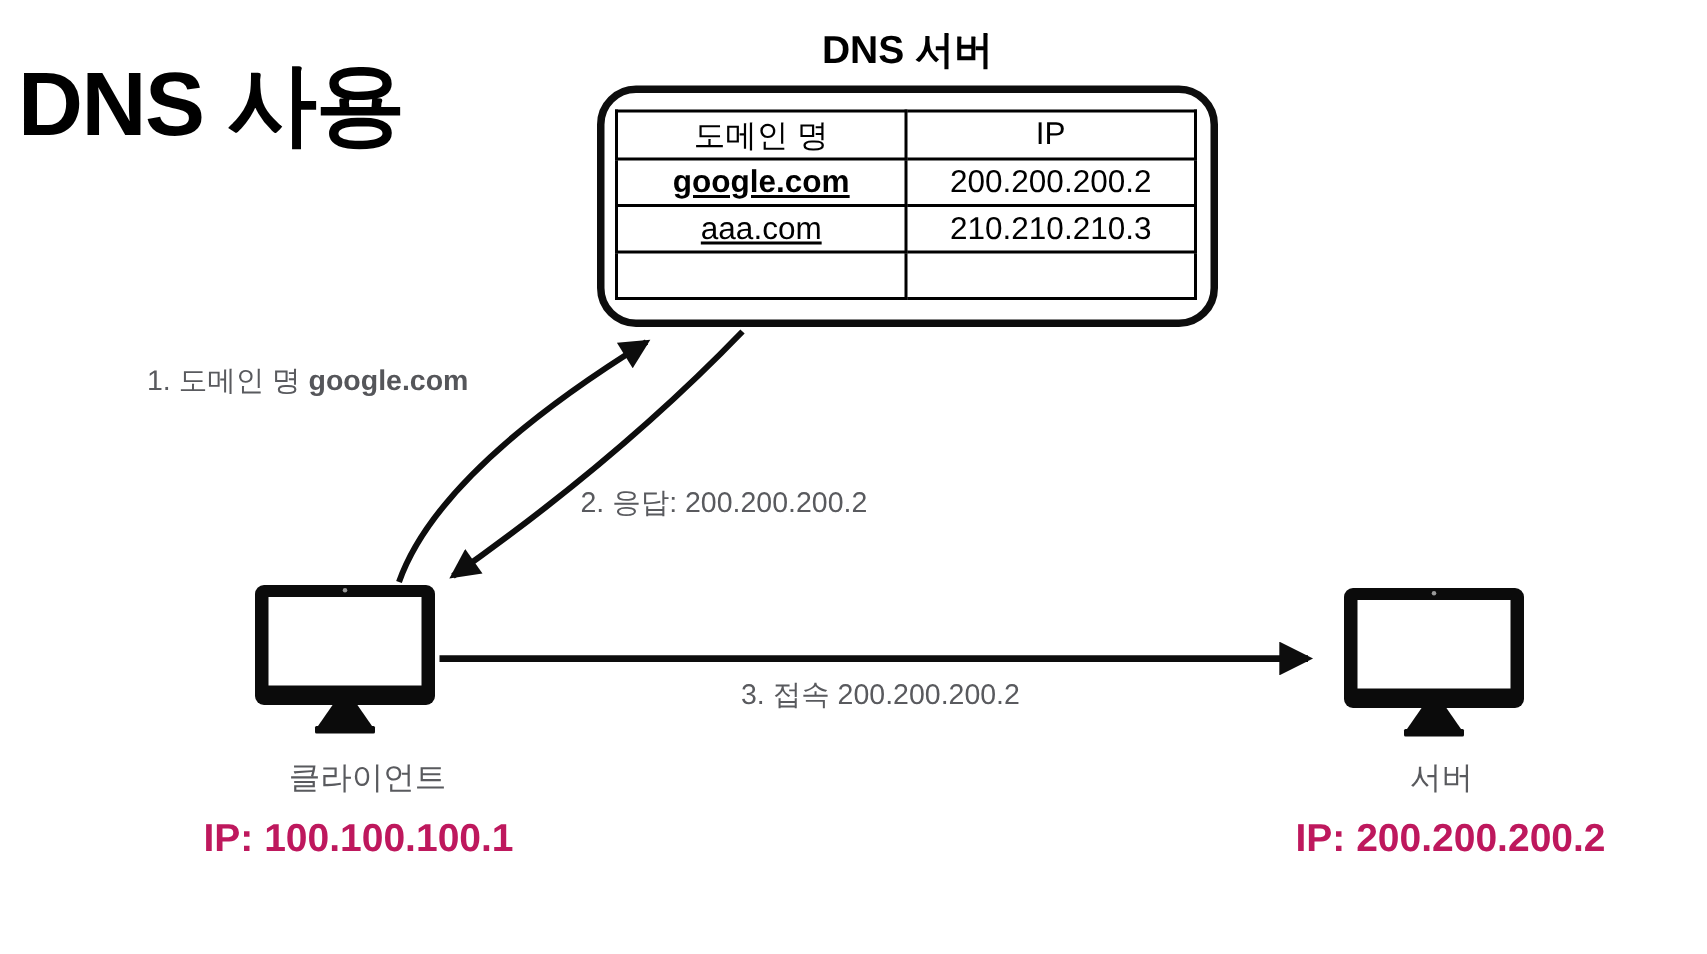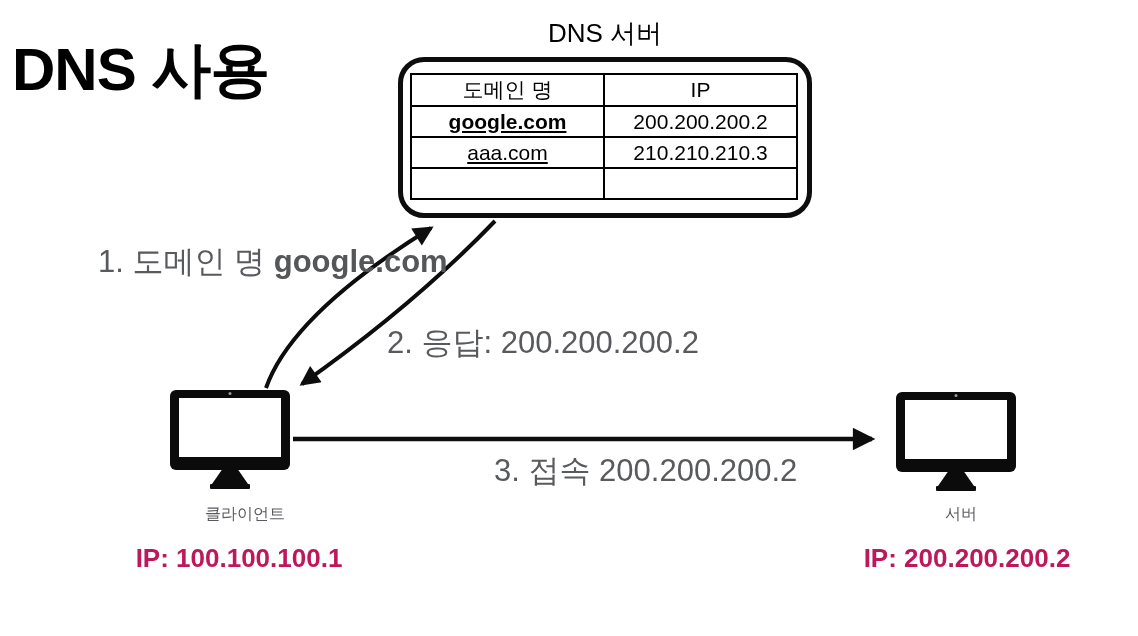"DNS 서버" .dns-caption { font-weight: normal -> bold }
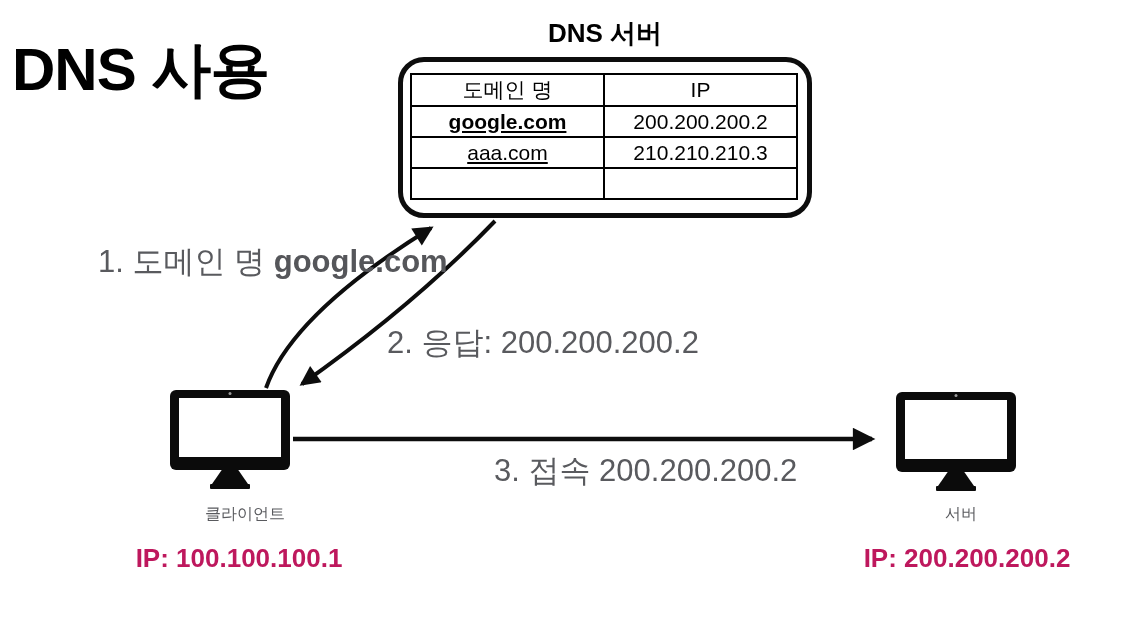"1. 도메인 명 google.com" .step-label { font-size: 31px -> 19px }
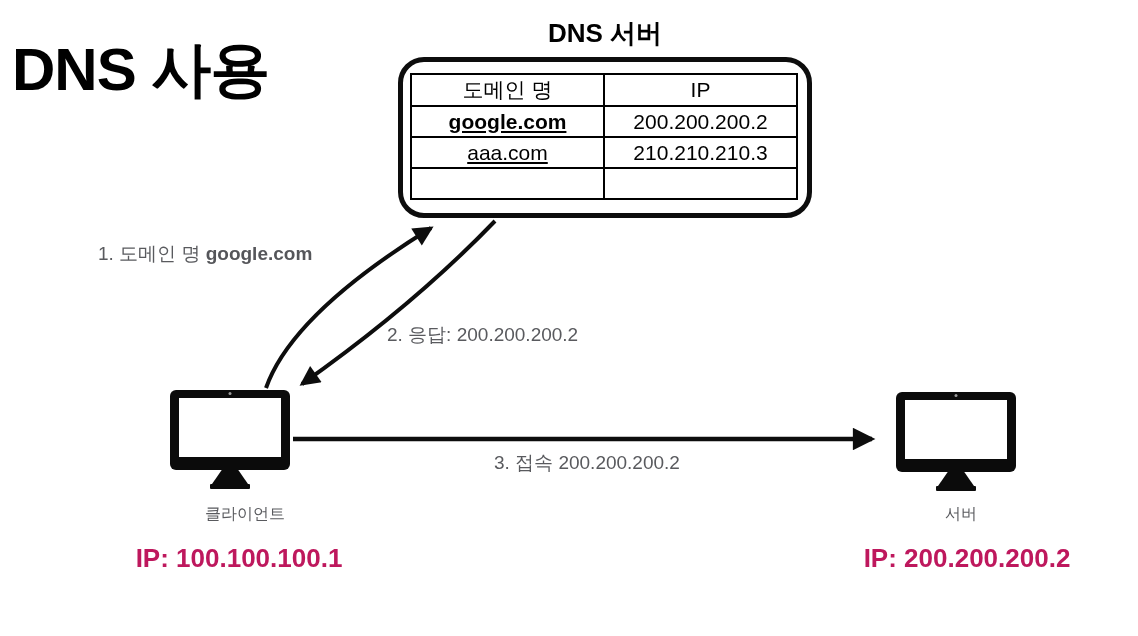"클라이언트" .node-name { font-size: 16px -> 21px }
